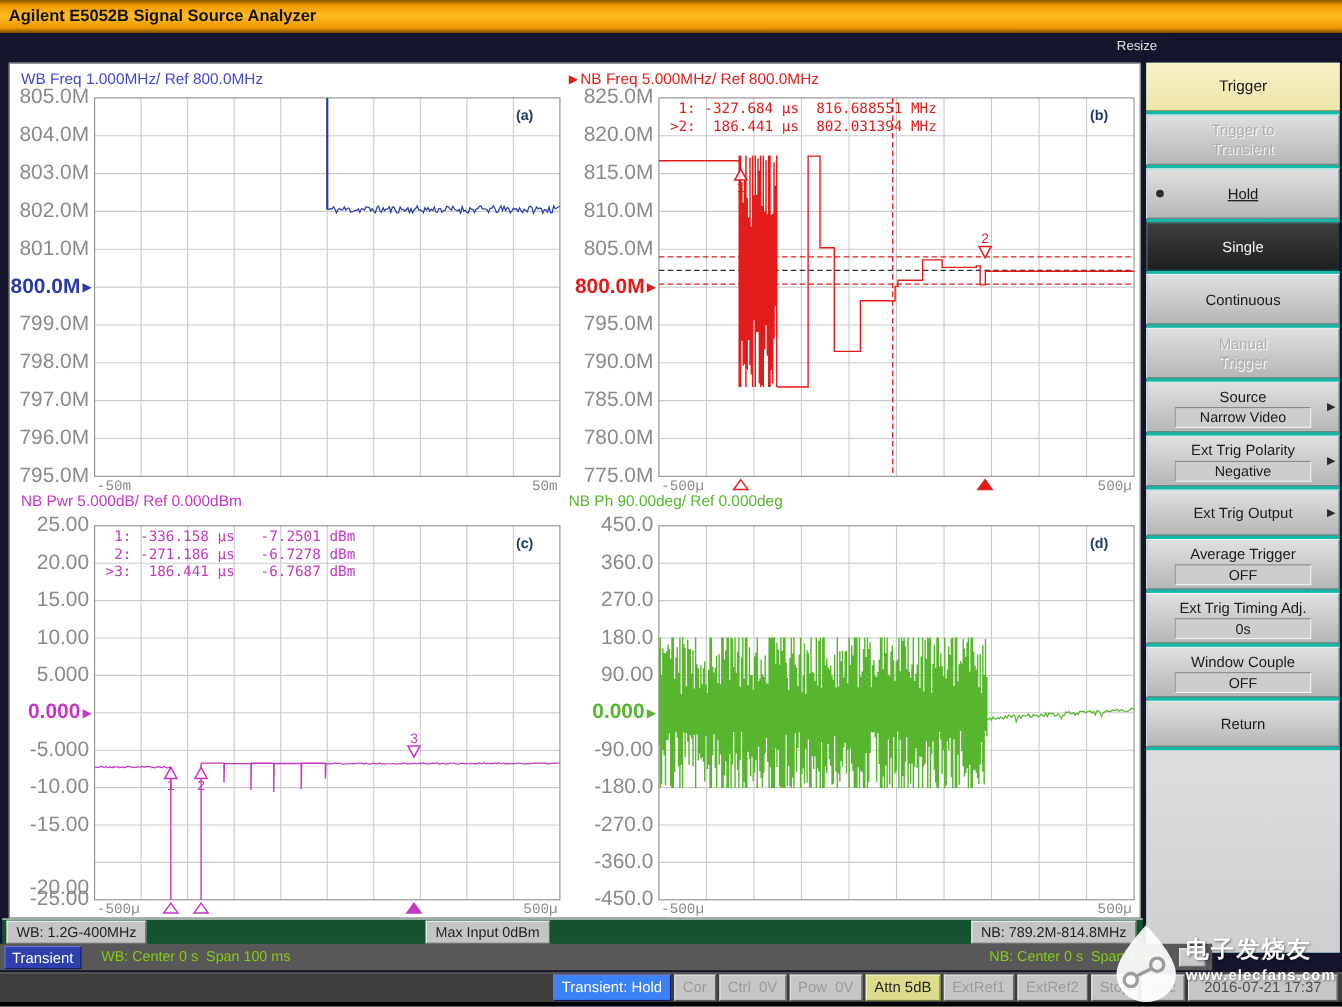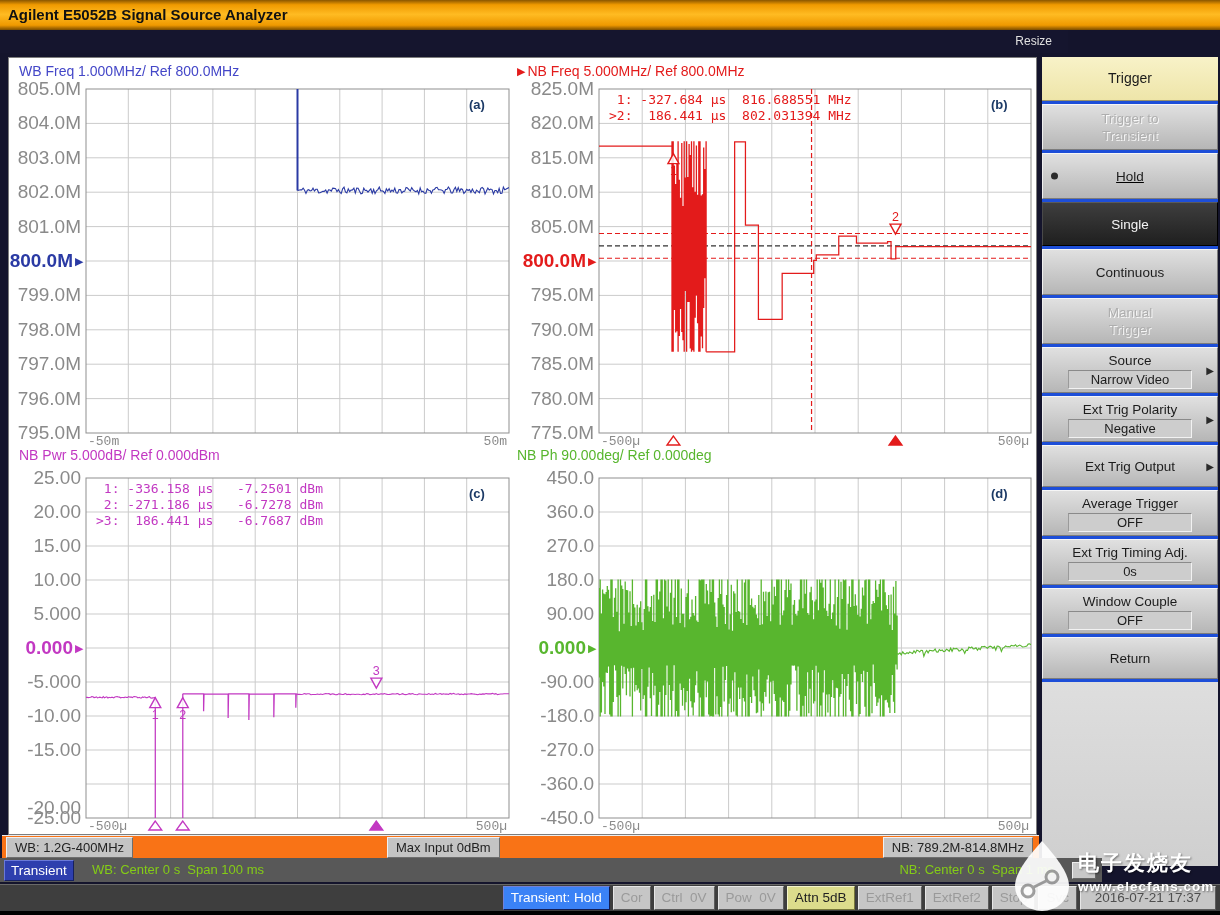"Trigger" #sidebar { background: #1d4ed8 -> #14b8a6 }
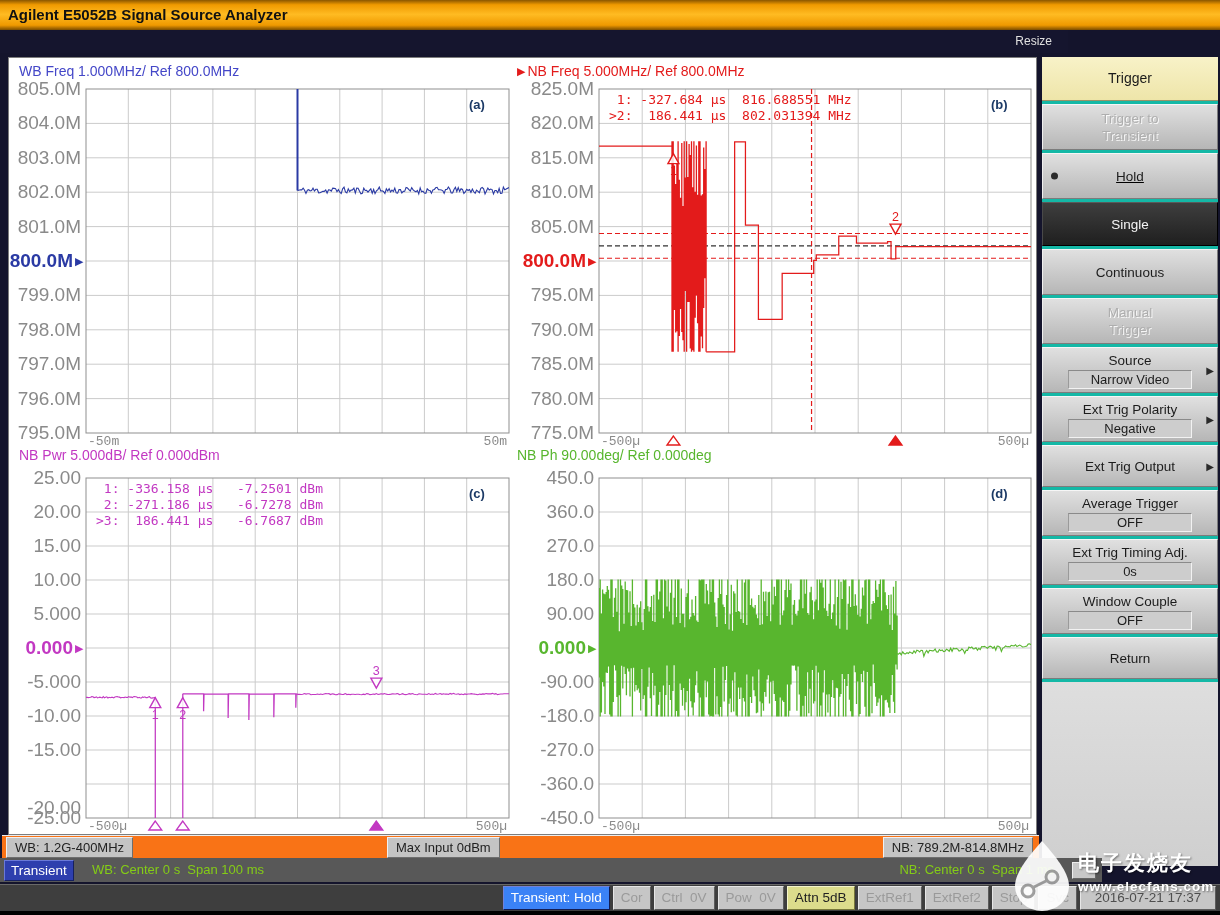"WB: 1.2G-400MHz" #scale-bar { background: #f97316 -> #14532d }
